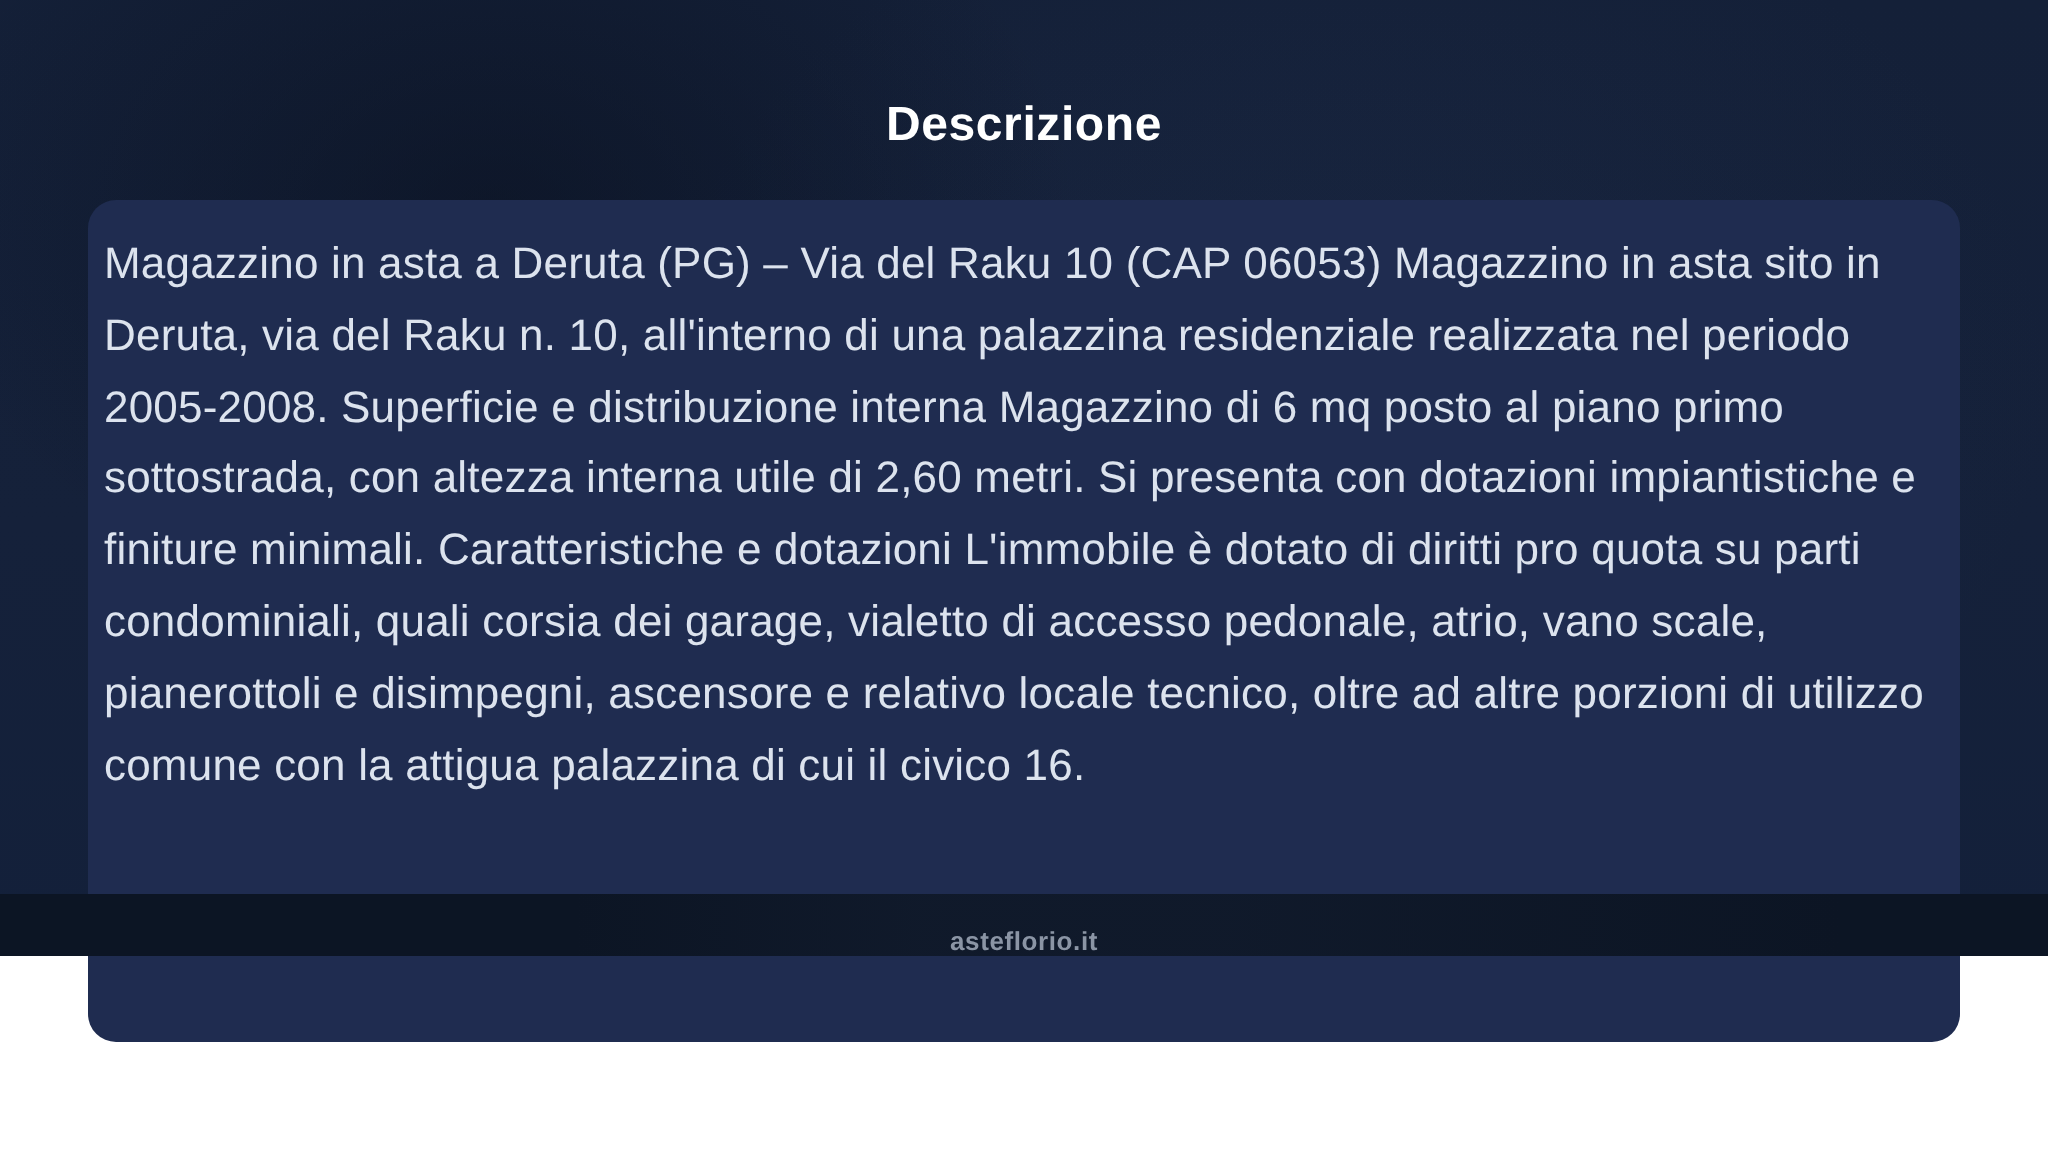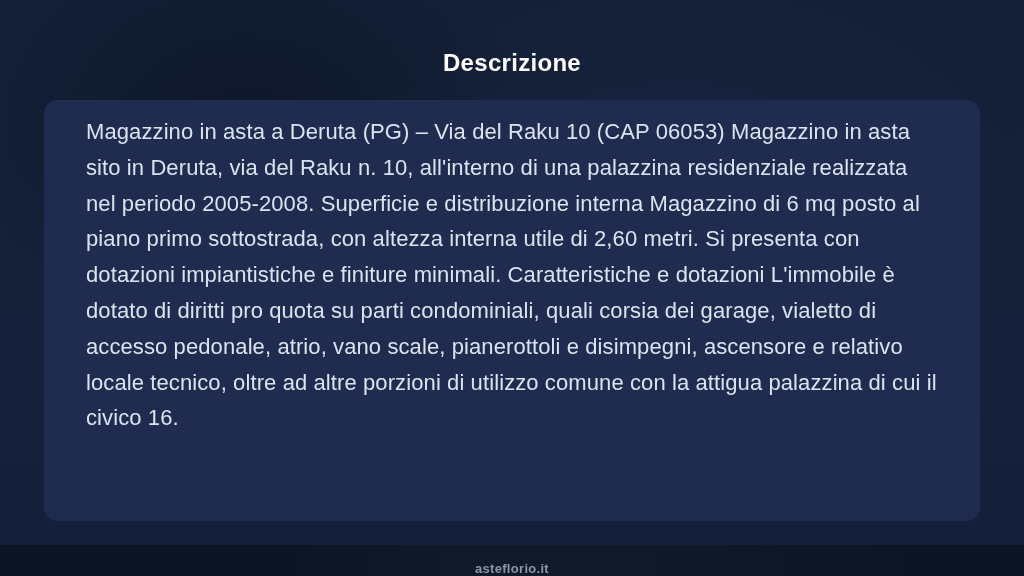"Descrizione" .stage { height: 576px -> 478px }
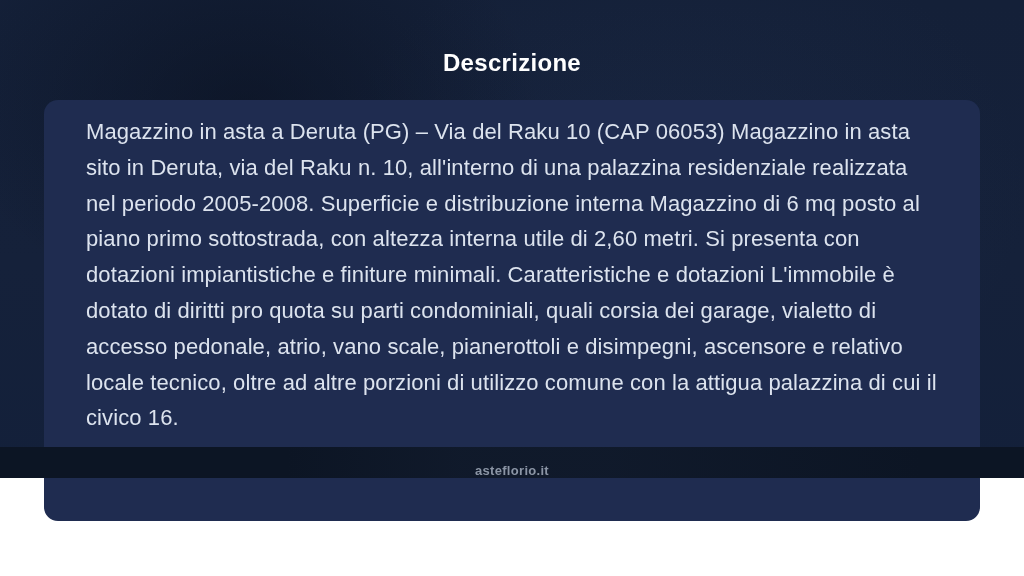"Magazzino in asta a Deruta" .description-card { padding: 14px 42px -> 14px 8px }
